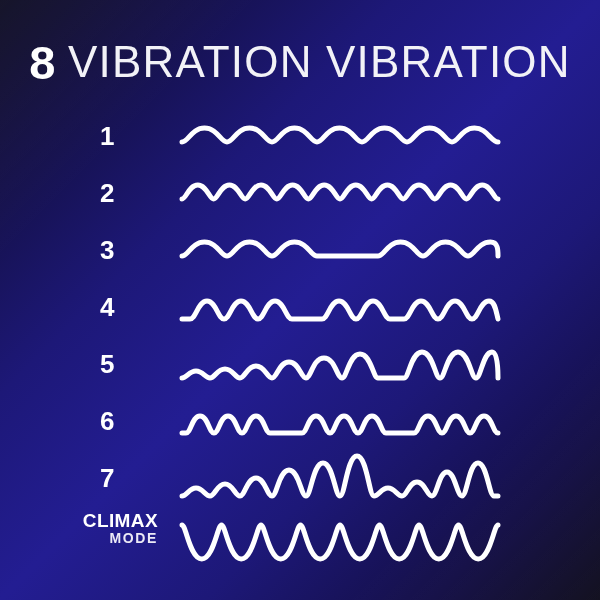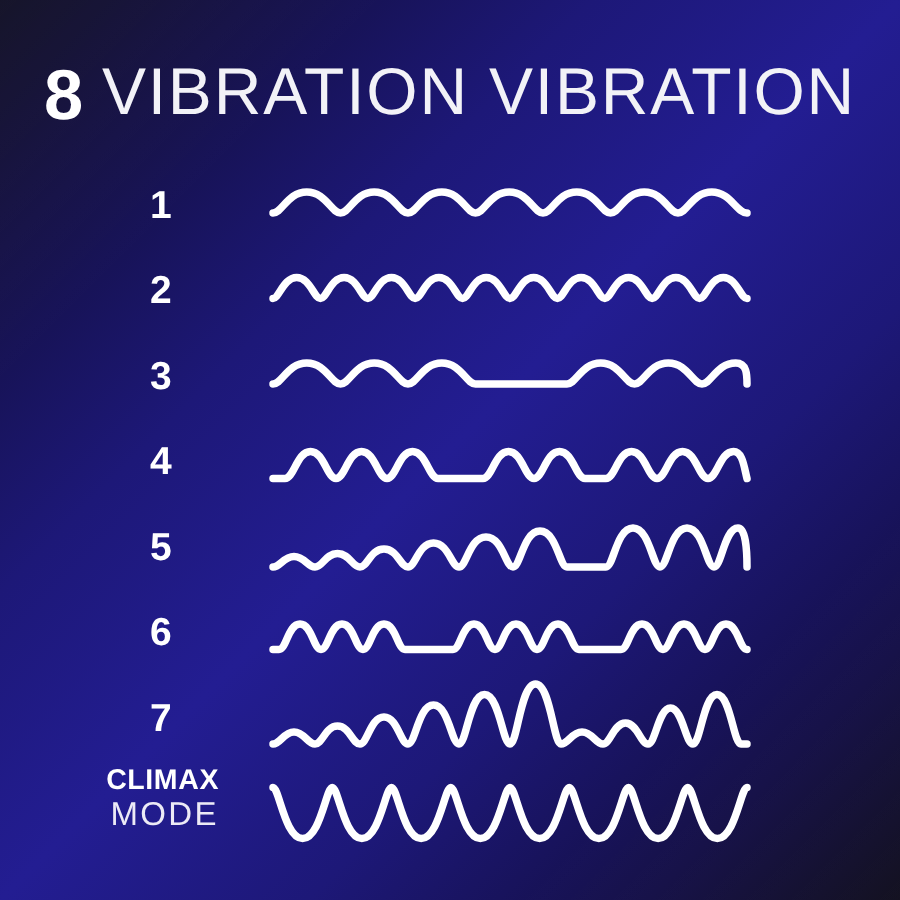"CLIMAX" .climax-label { left: 20px -> 32px }
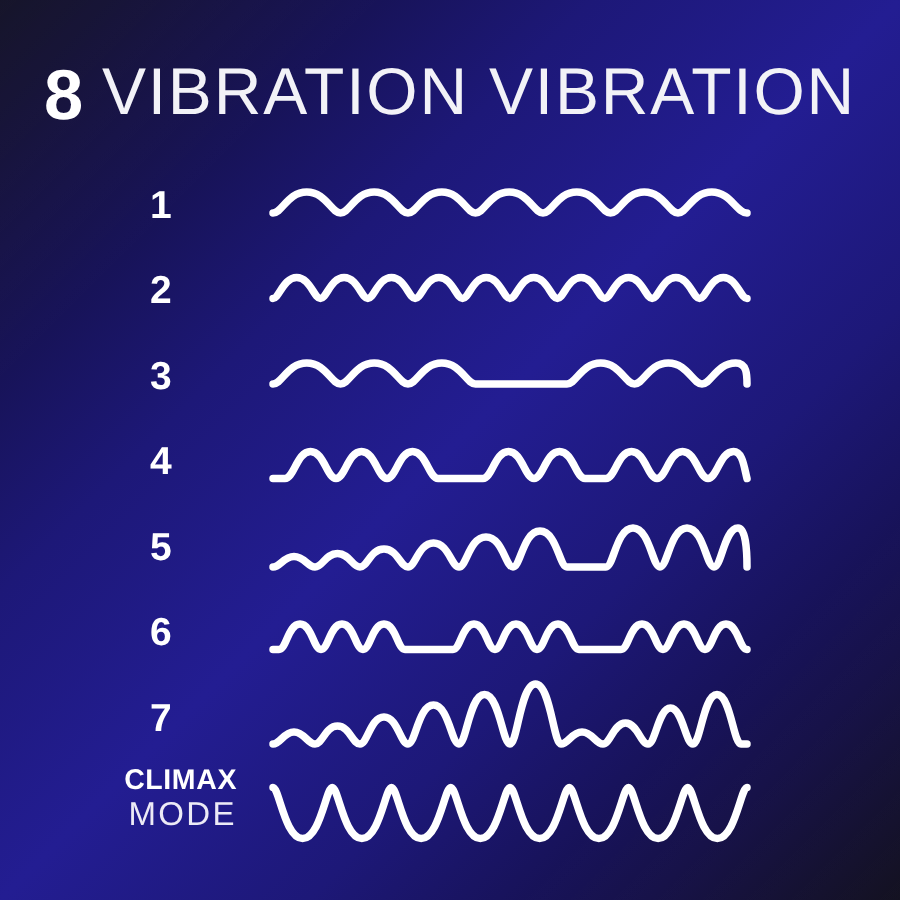"MODE" .climax-mode { font-size: 22px -> 14px; font-weight: 400 -> 700 }
